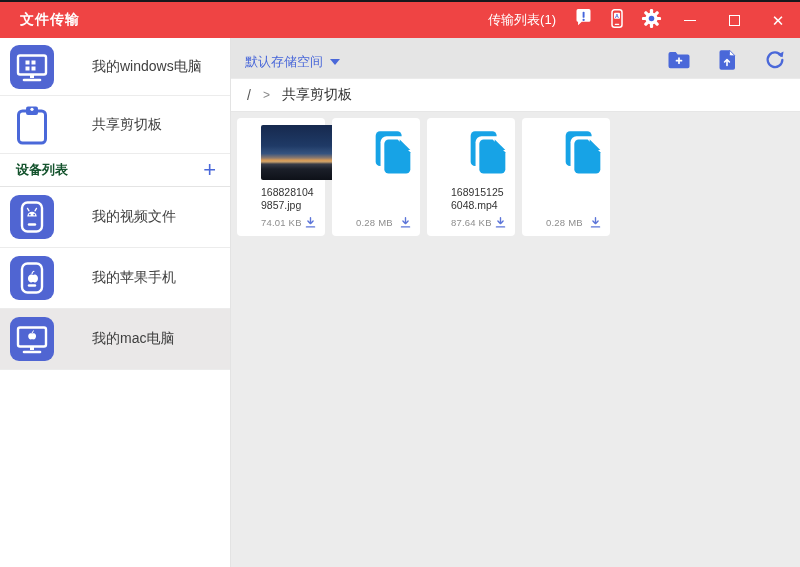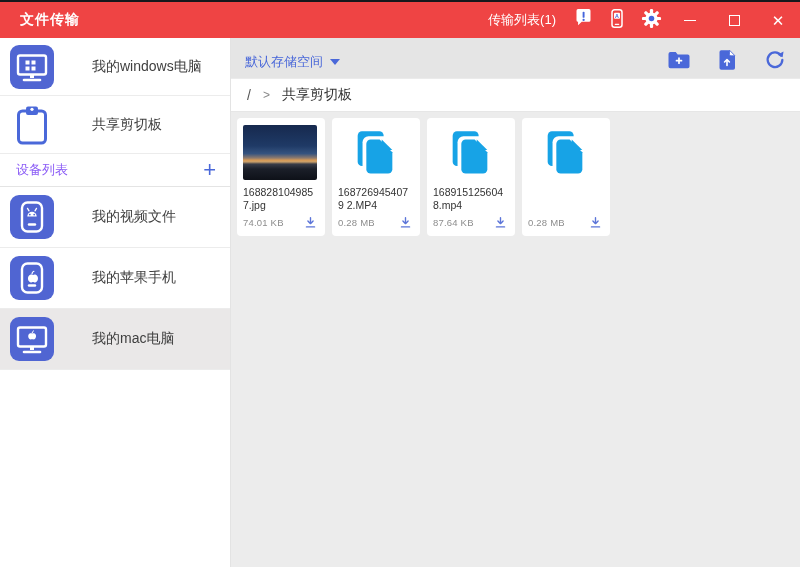"设备列表" .devlist-title { color: #8b5cf6 -> #14532d; font-weight: normal -> bold }
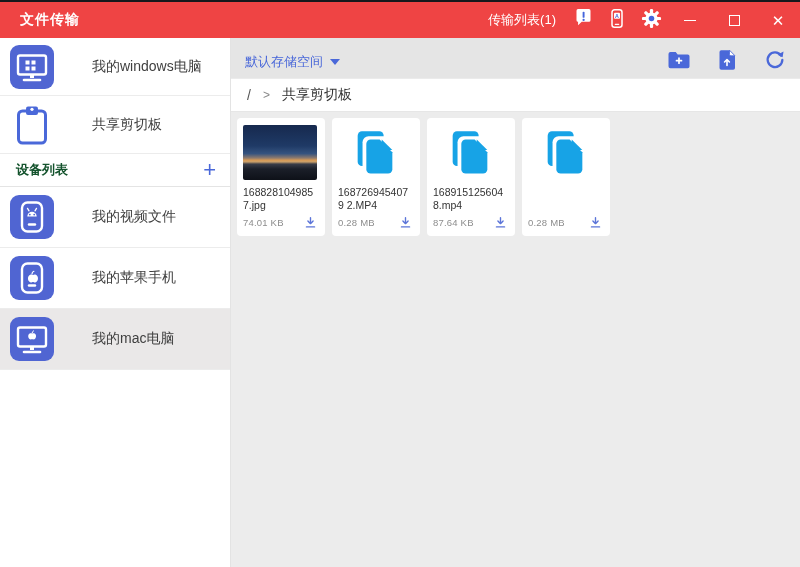"1688281049857.jpg" .file-card { padding: 7px 7px 6px 6px -> 7px 7px 6px 24px }
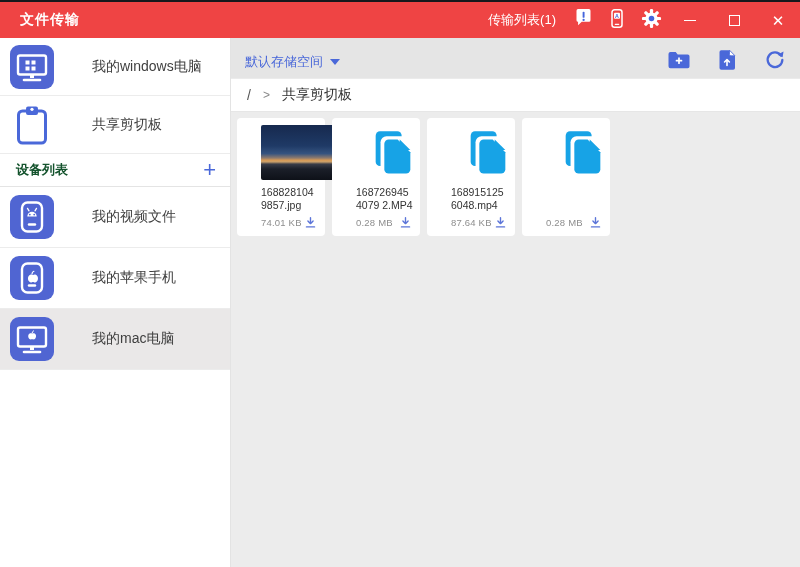"1687269454079 2.MP4" div.file-name { html: <div>1687269454079 2.MP4</div> -> none }
